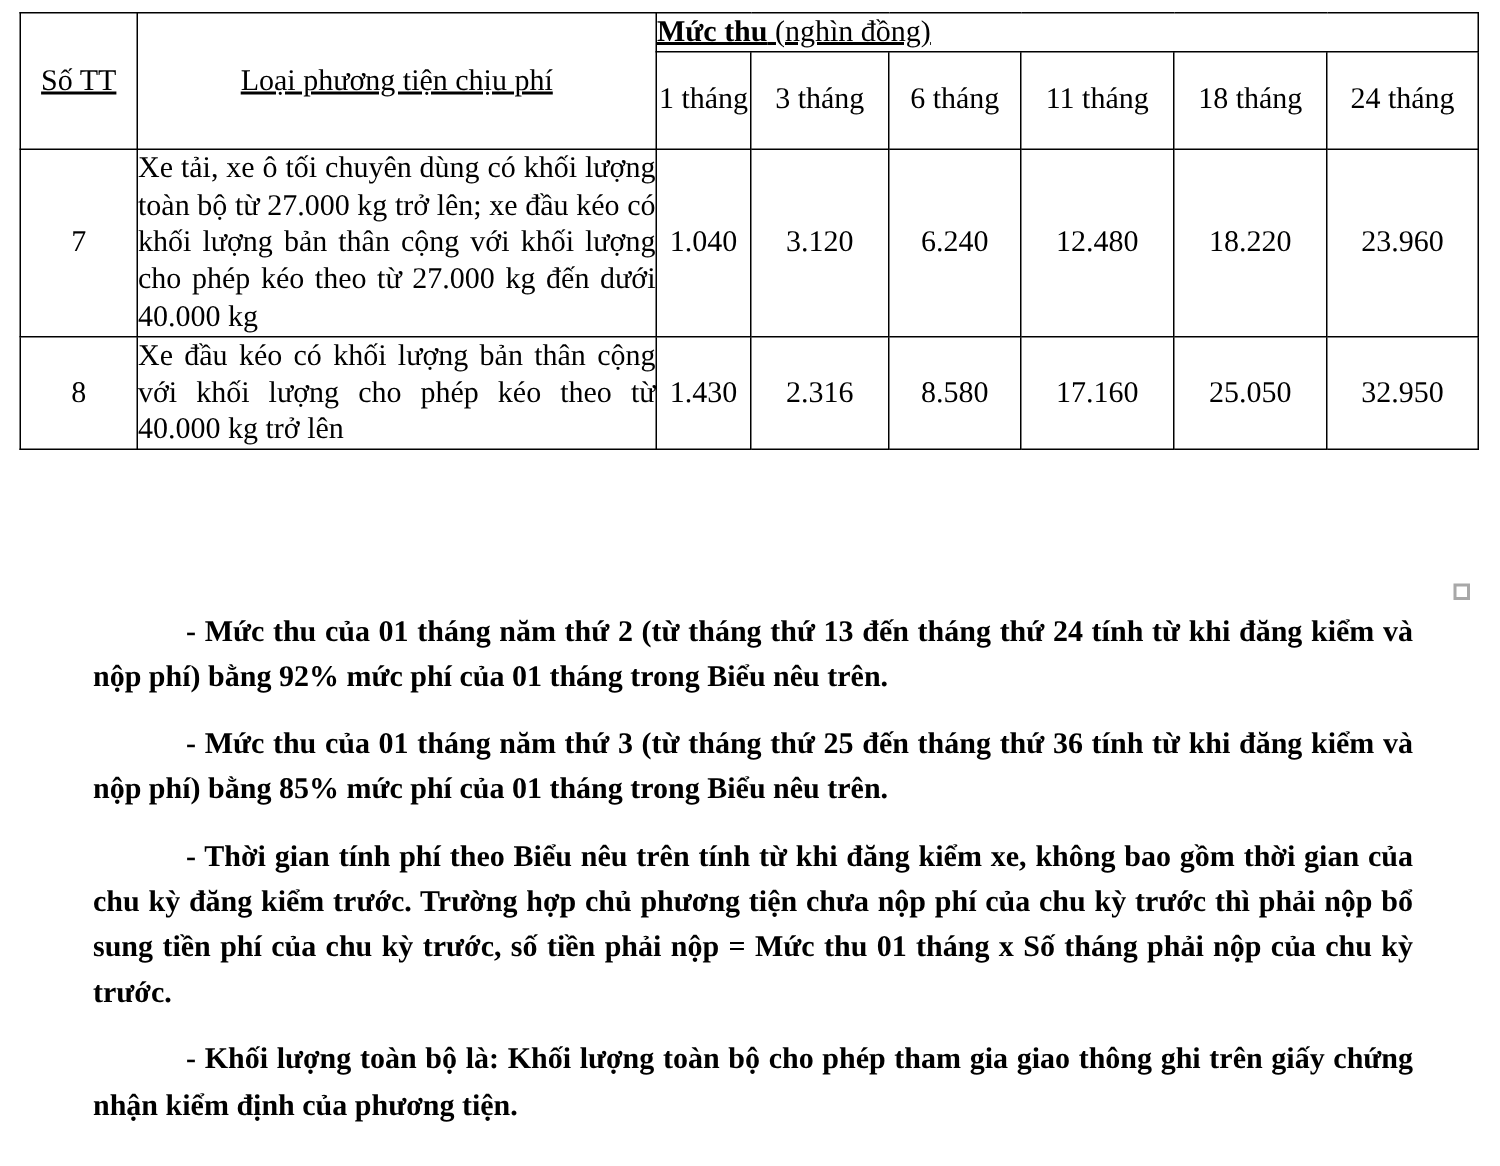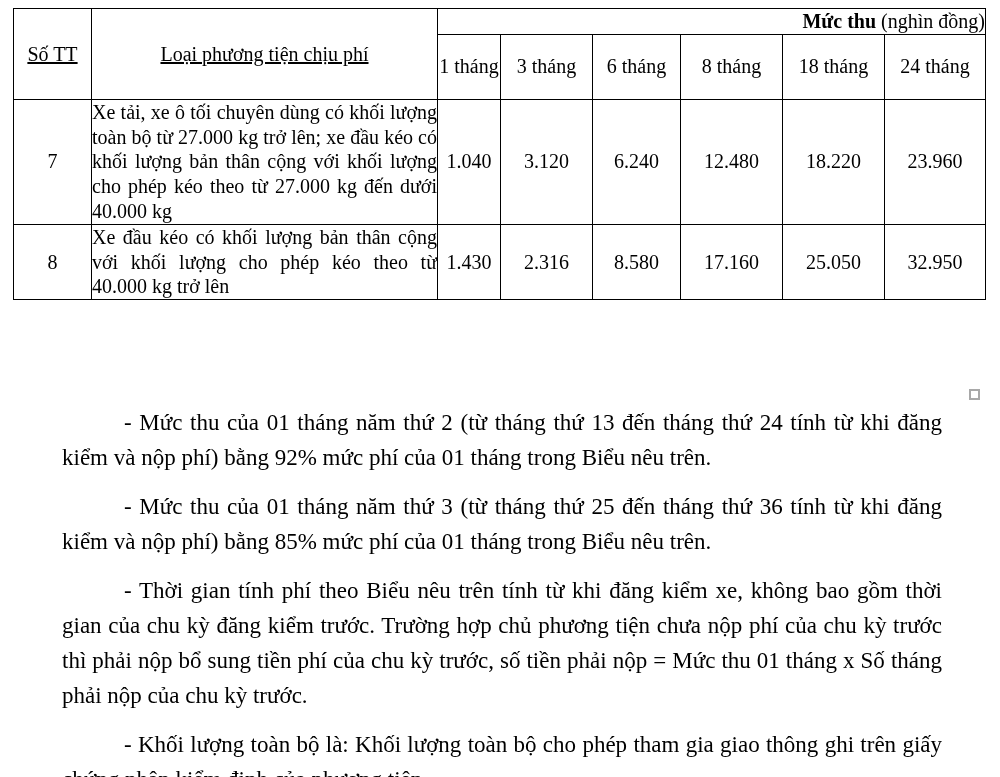"Mức thu (nghìn đồng)" .th-group { text-align: right -> left; text-decoration: none -> underline }
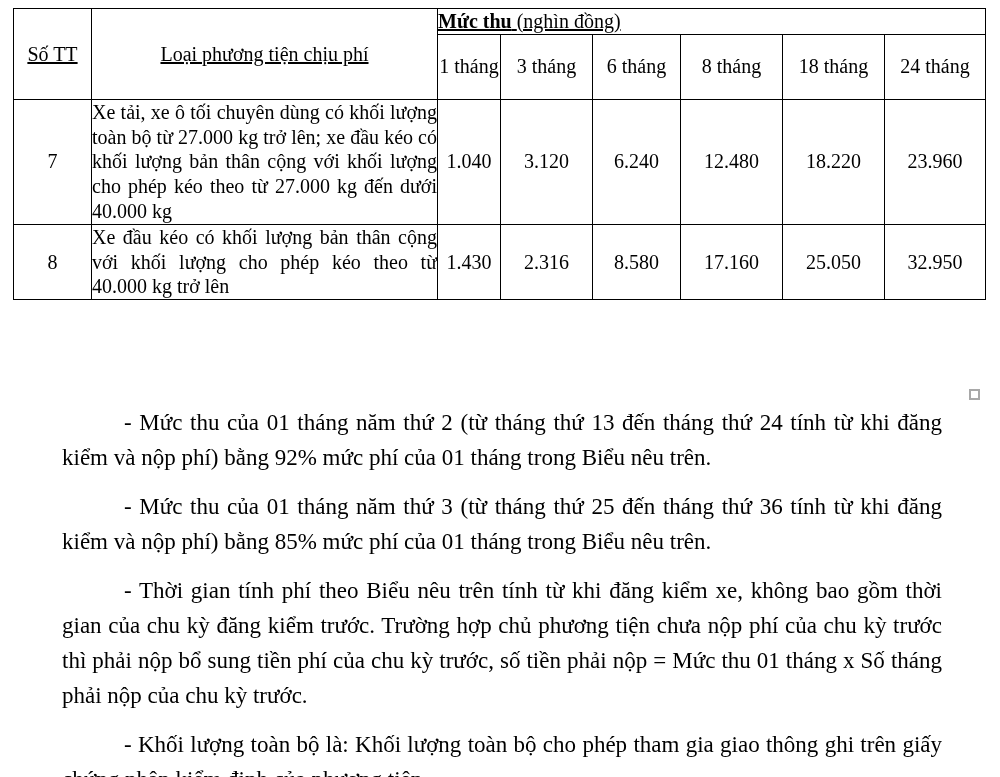"8 tháng" th.th-period { text: 8 -> 11 }
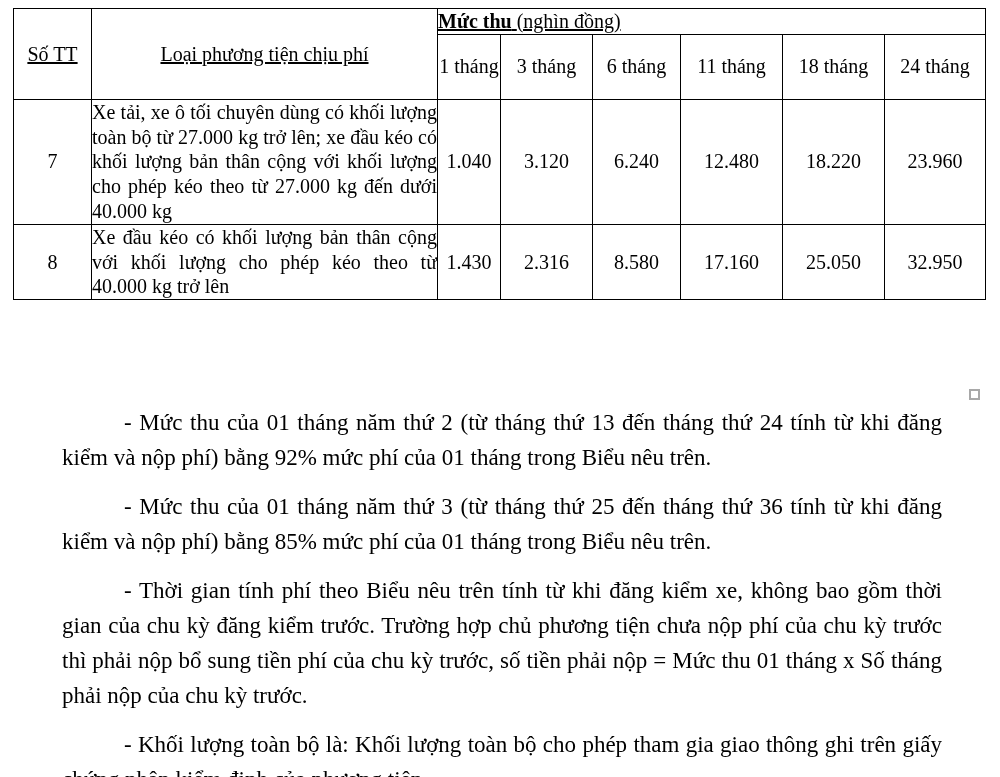"- Mức thu của 01" .note-p { font-size: 23px -> 20px; font-weight: none -> bold }
